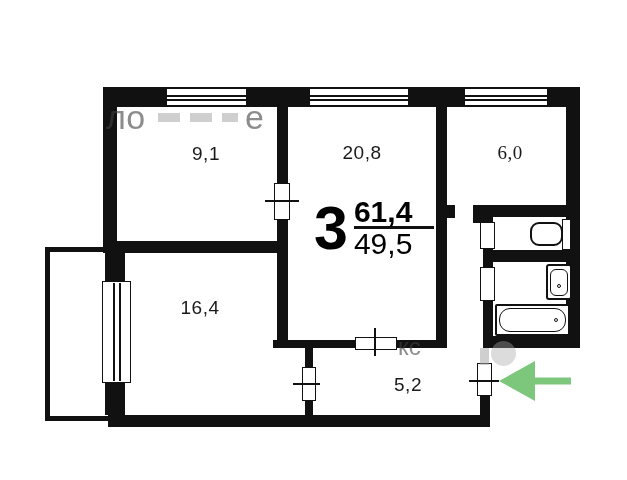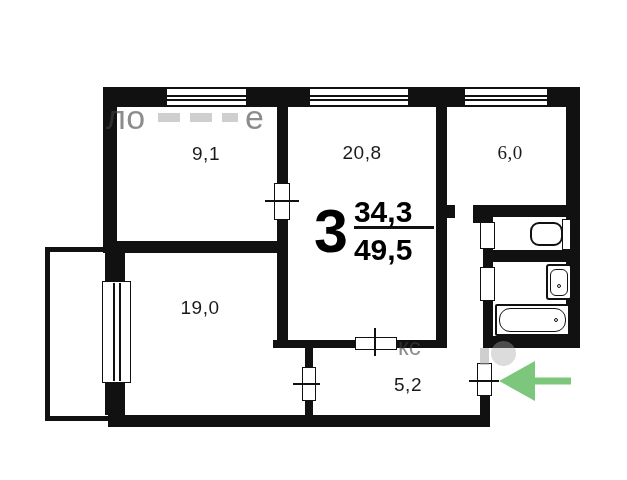"34,3" div.top { text: 34,3 -> 61,4 }
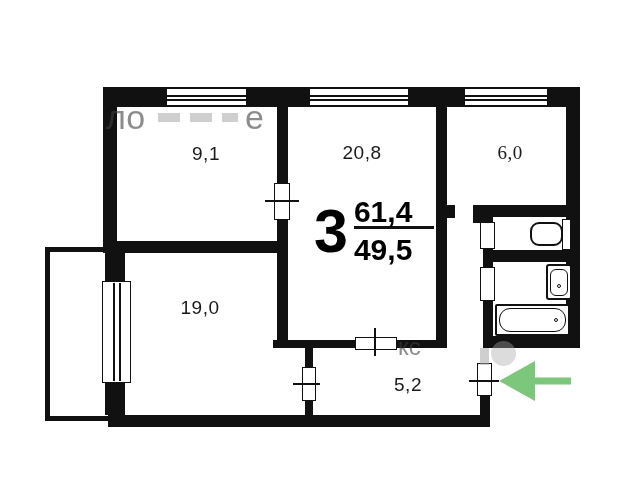"49,5" .frac .bot { font-weight: bold -> normal; padding-top: 7px -> 1px }
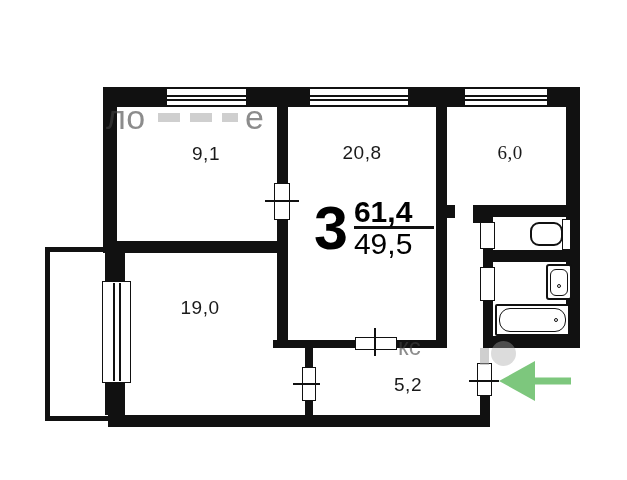"19,0" div.label { text: 19,0 -> 16,4 }
